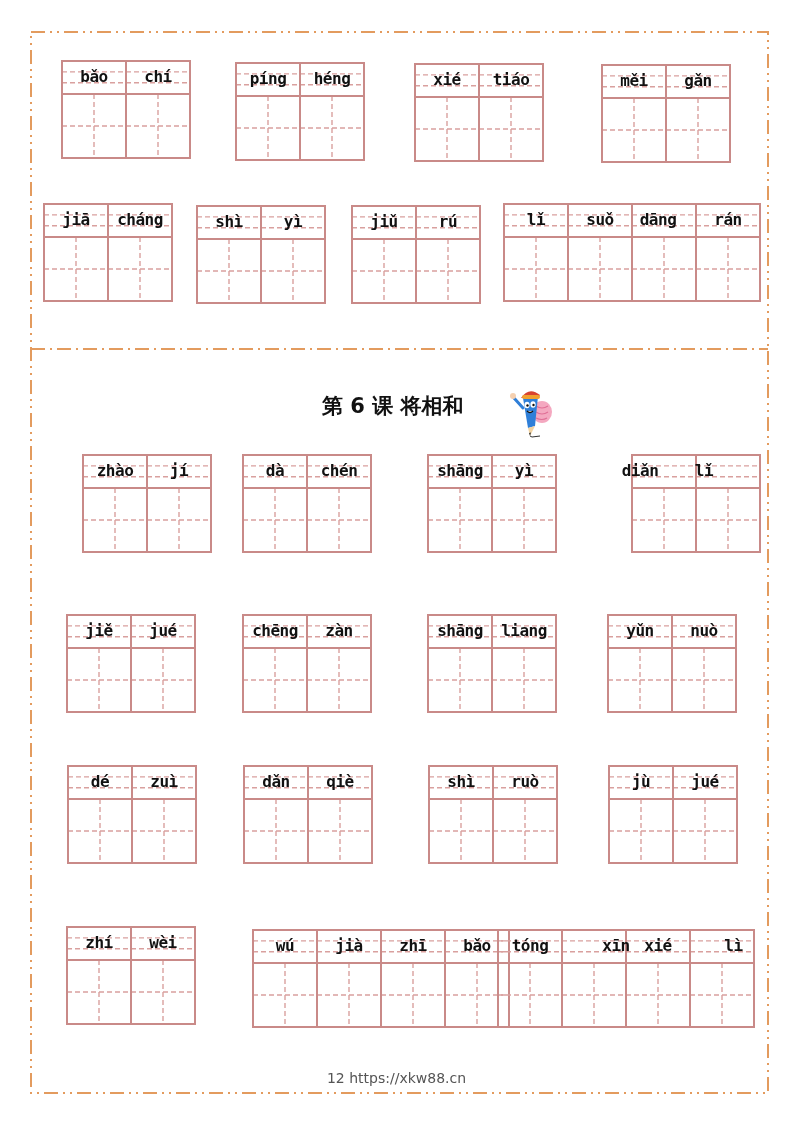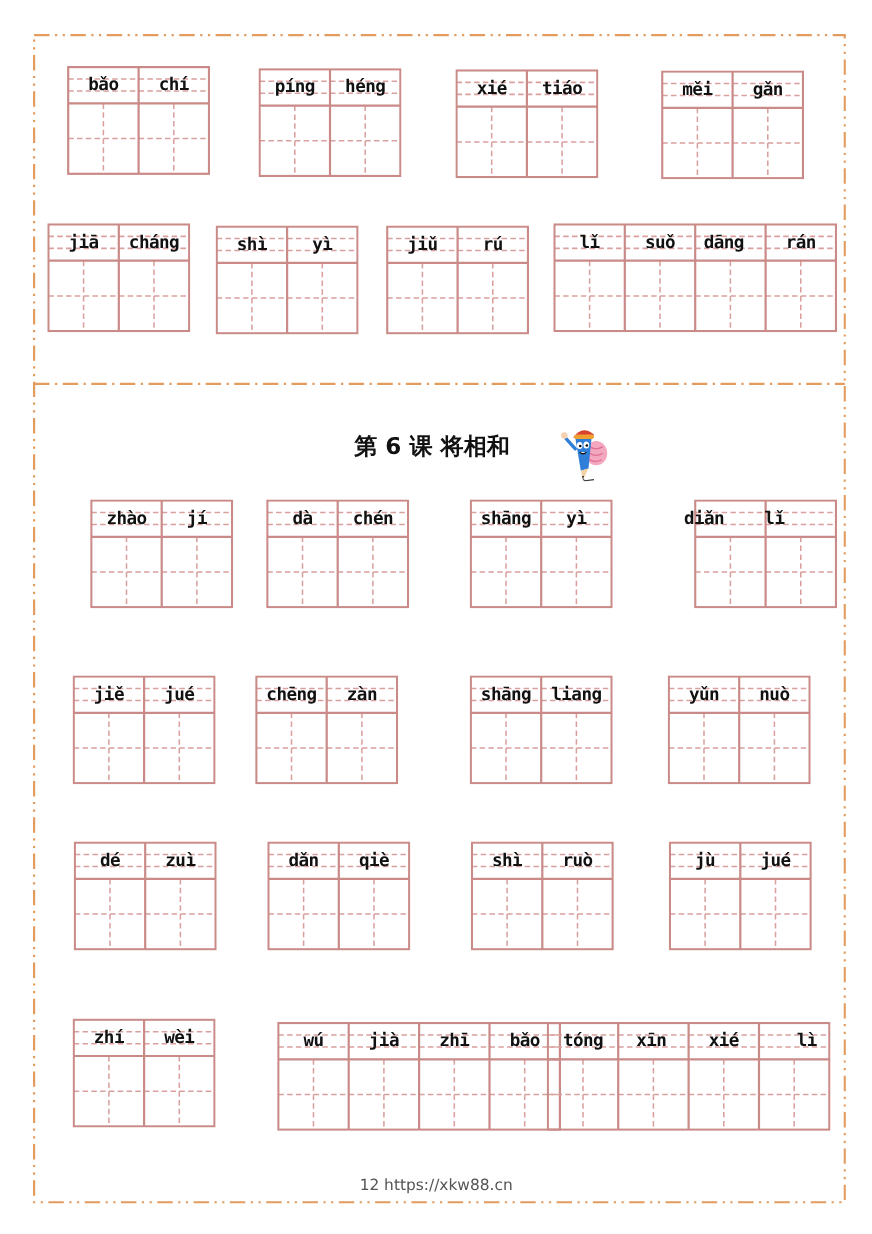"chēng" div.grid { left: 232px -> 242px }
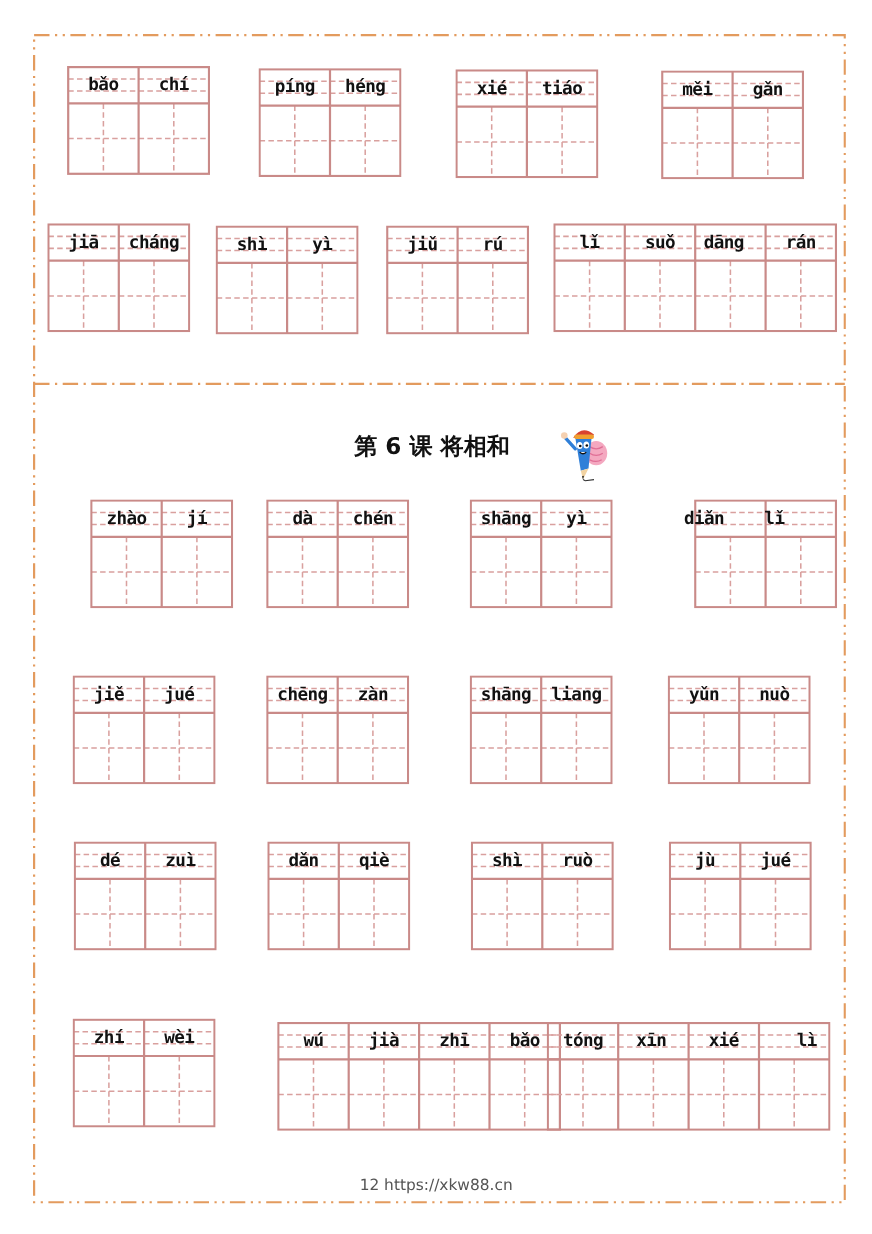"xīn" div.py { padding-left: none -> 24px }
